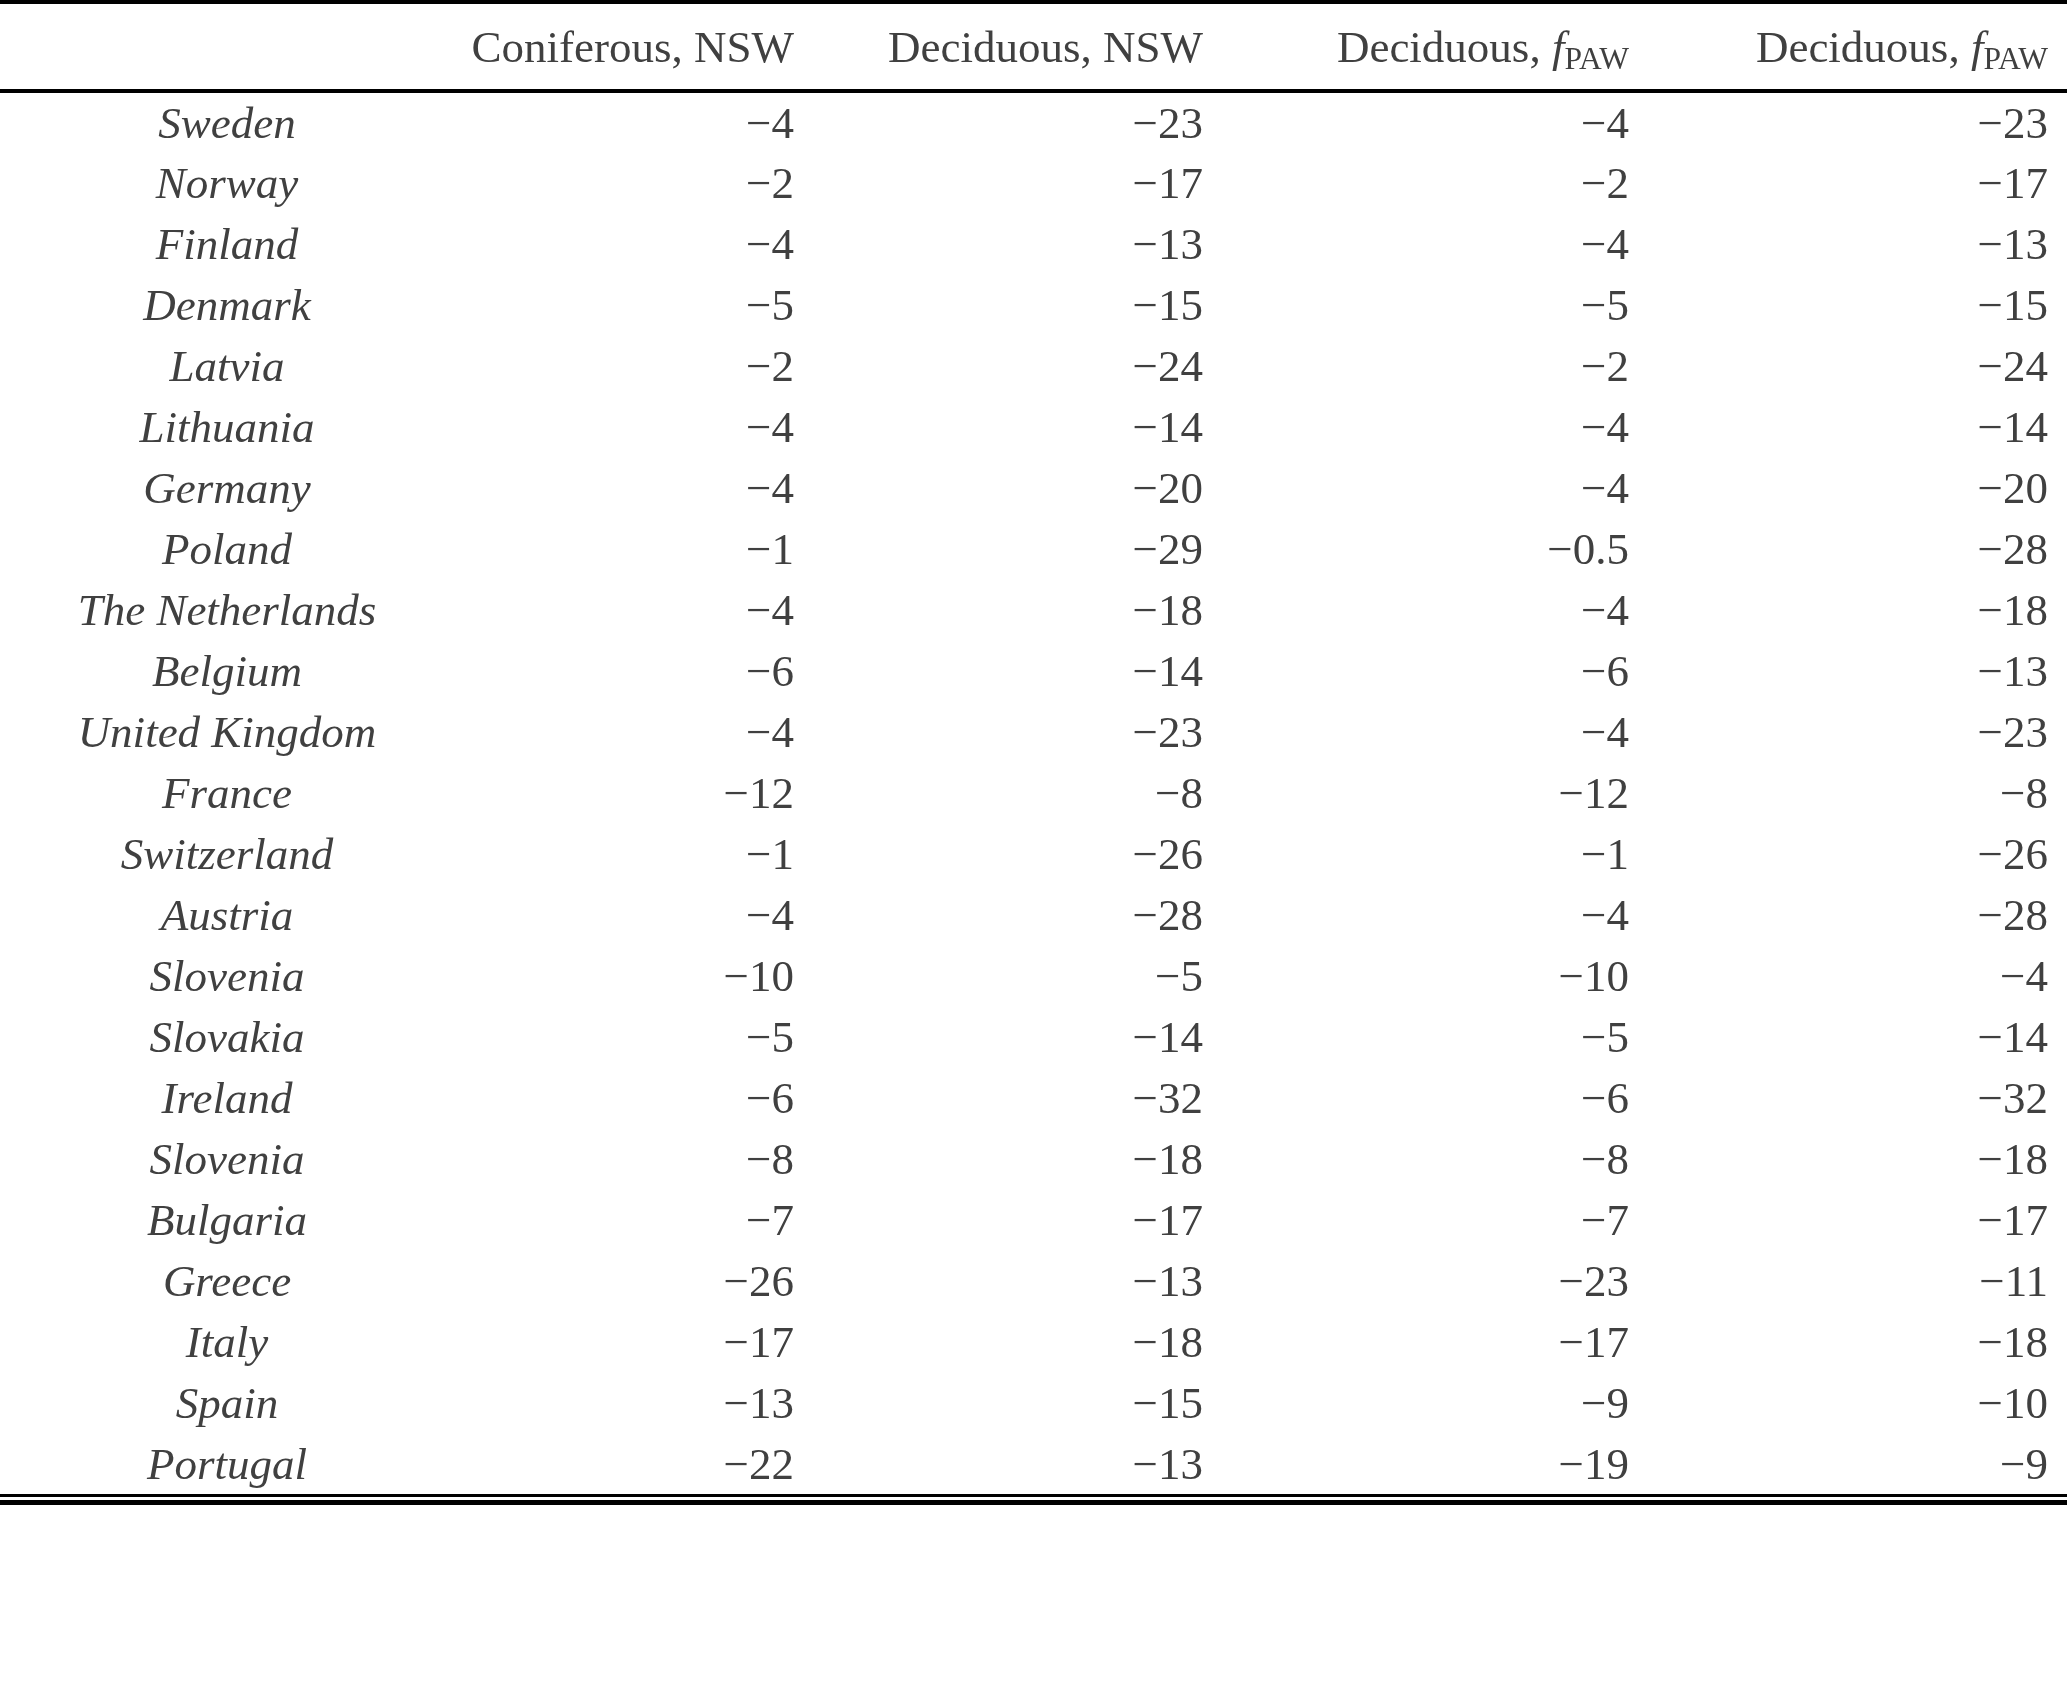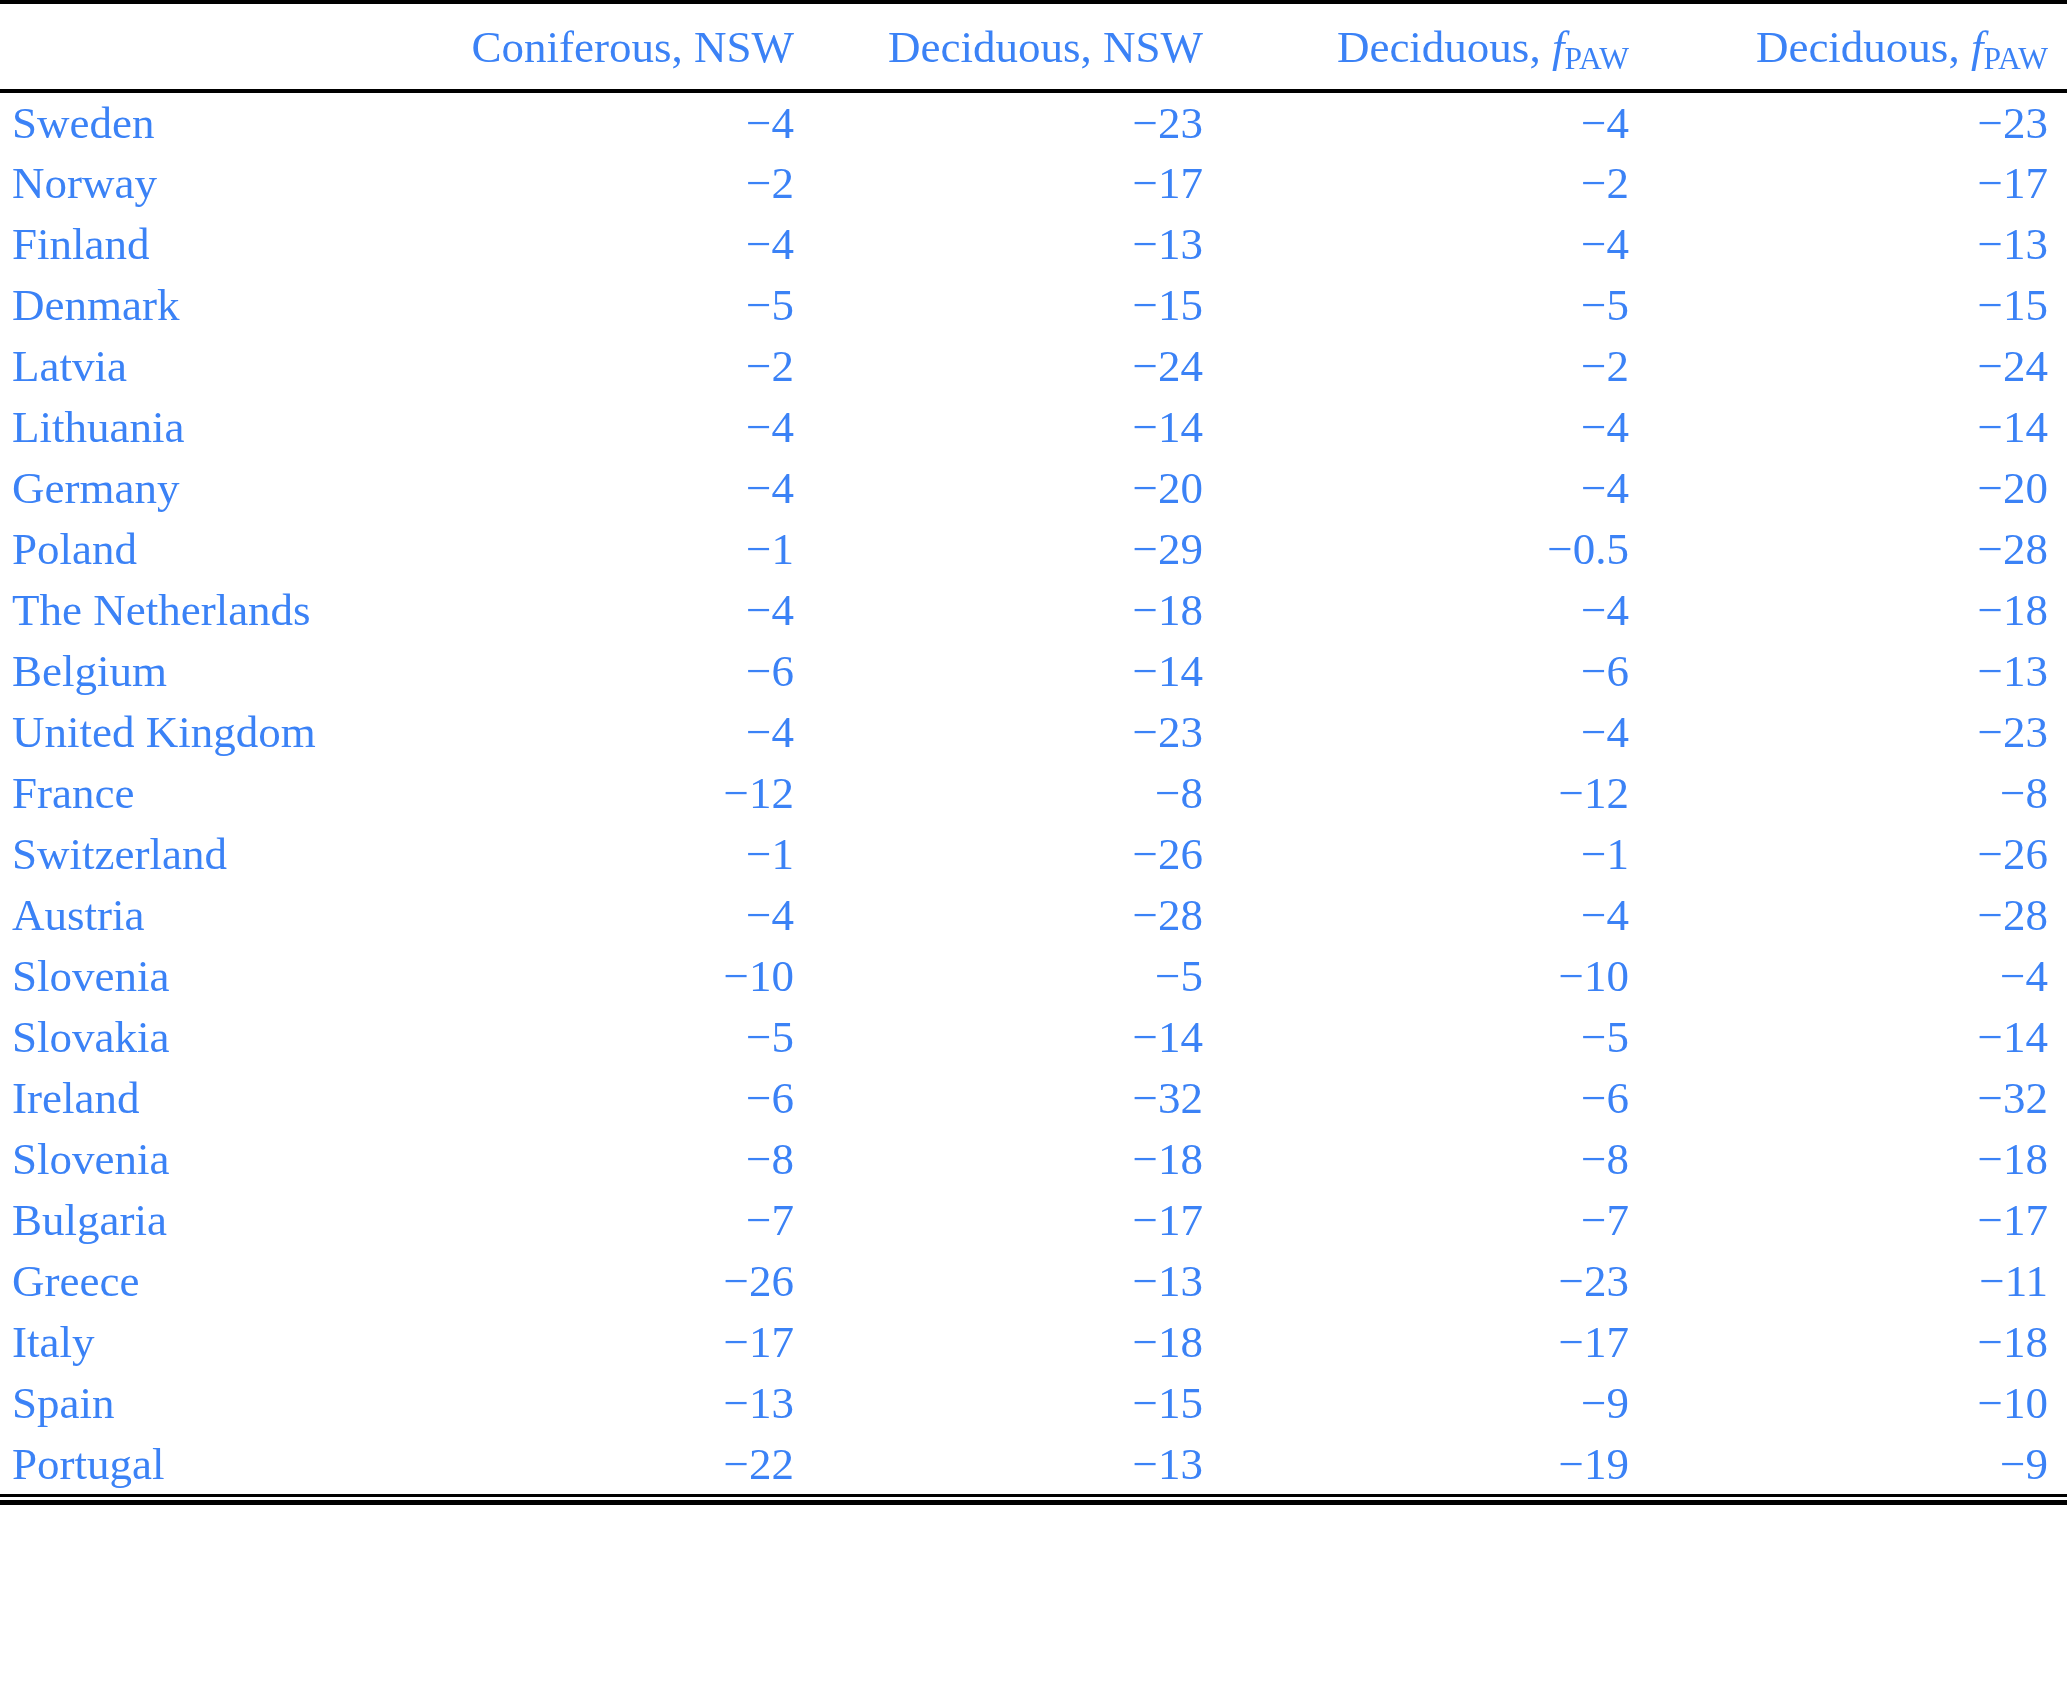"Coniferous, NSW" .page { color: #3b82f6 -> #404040 }
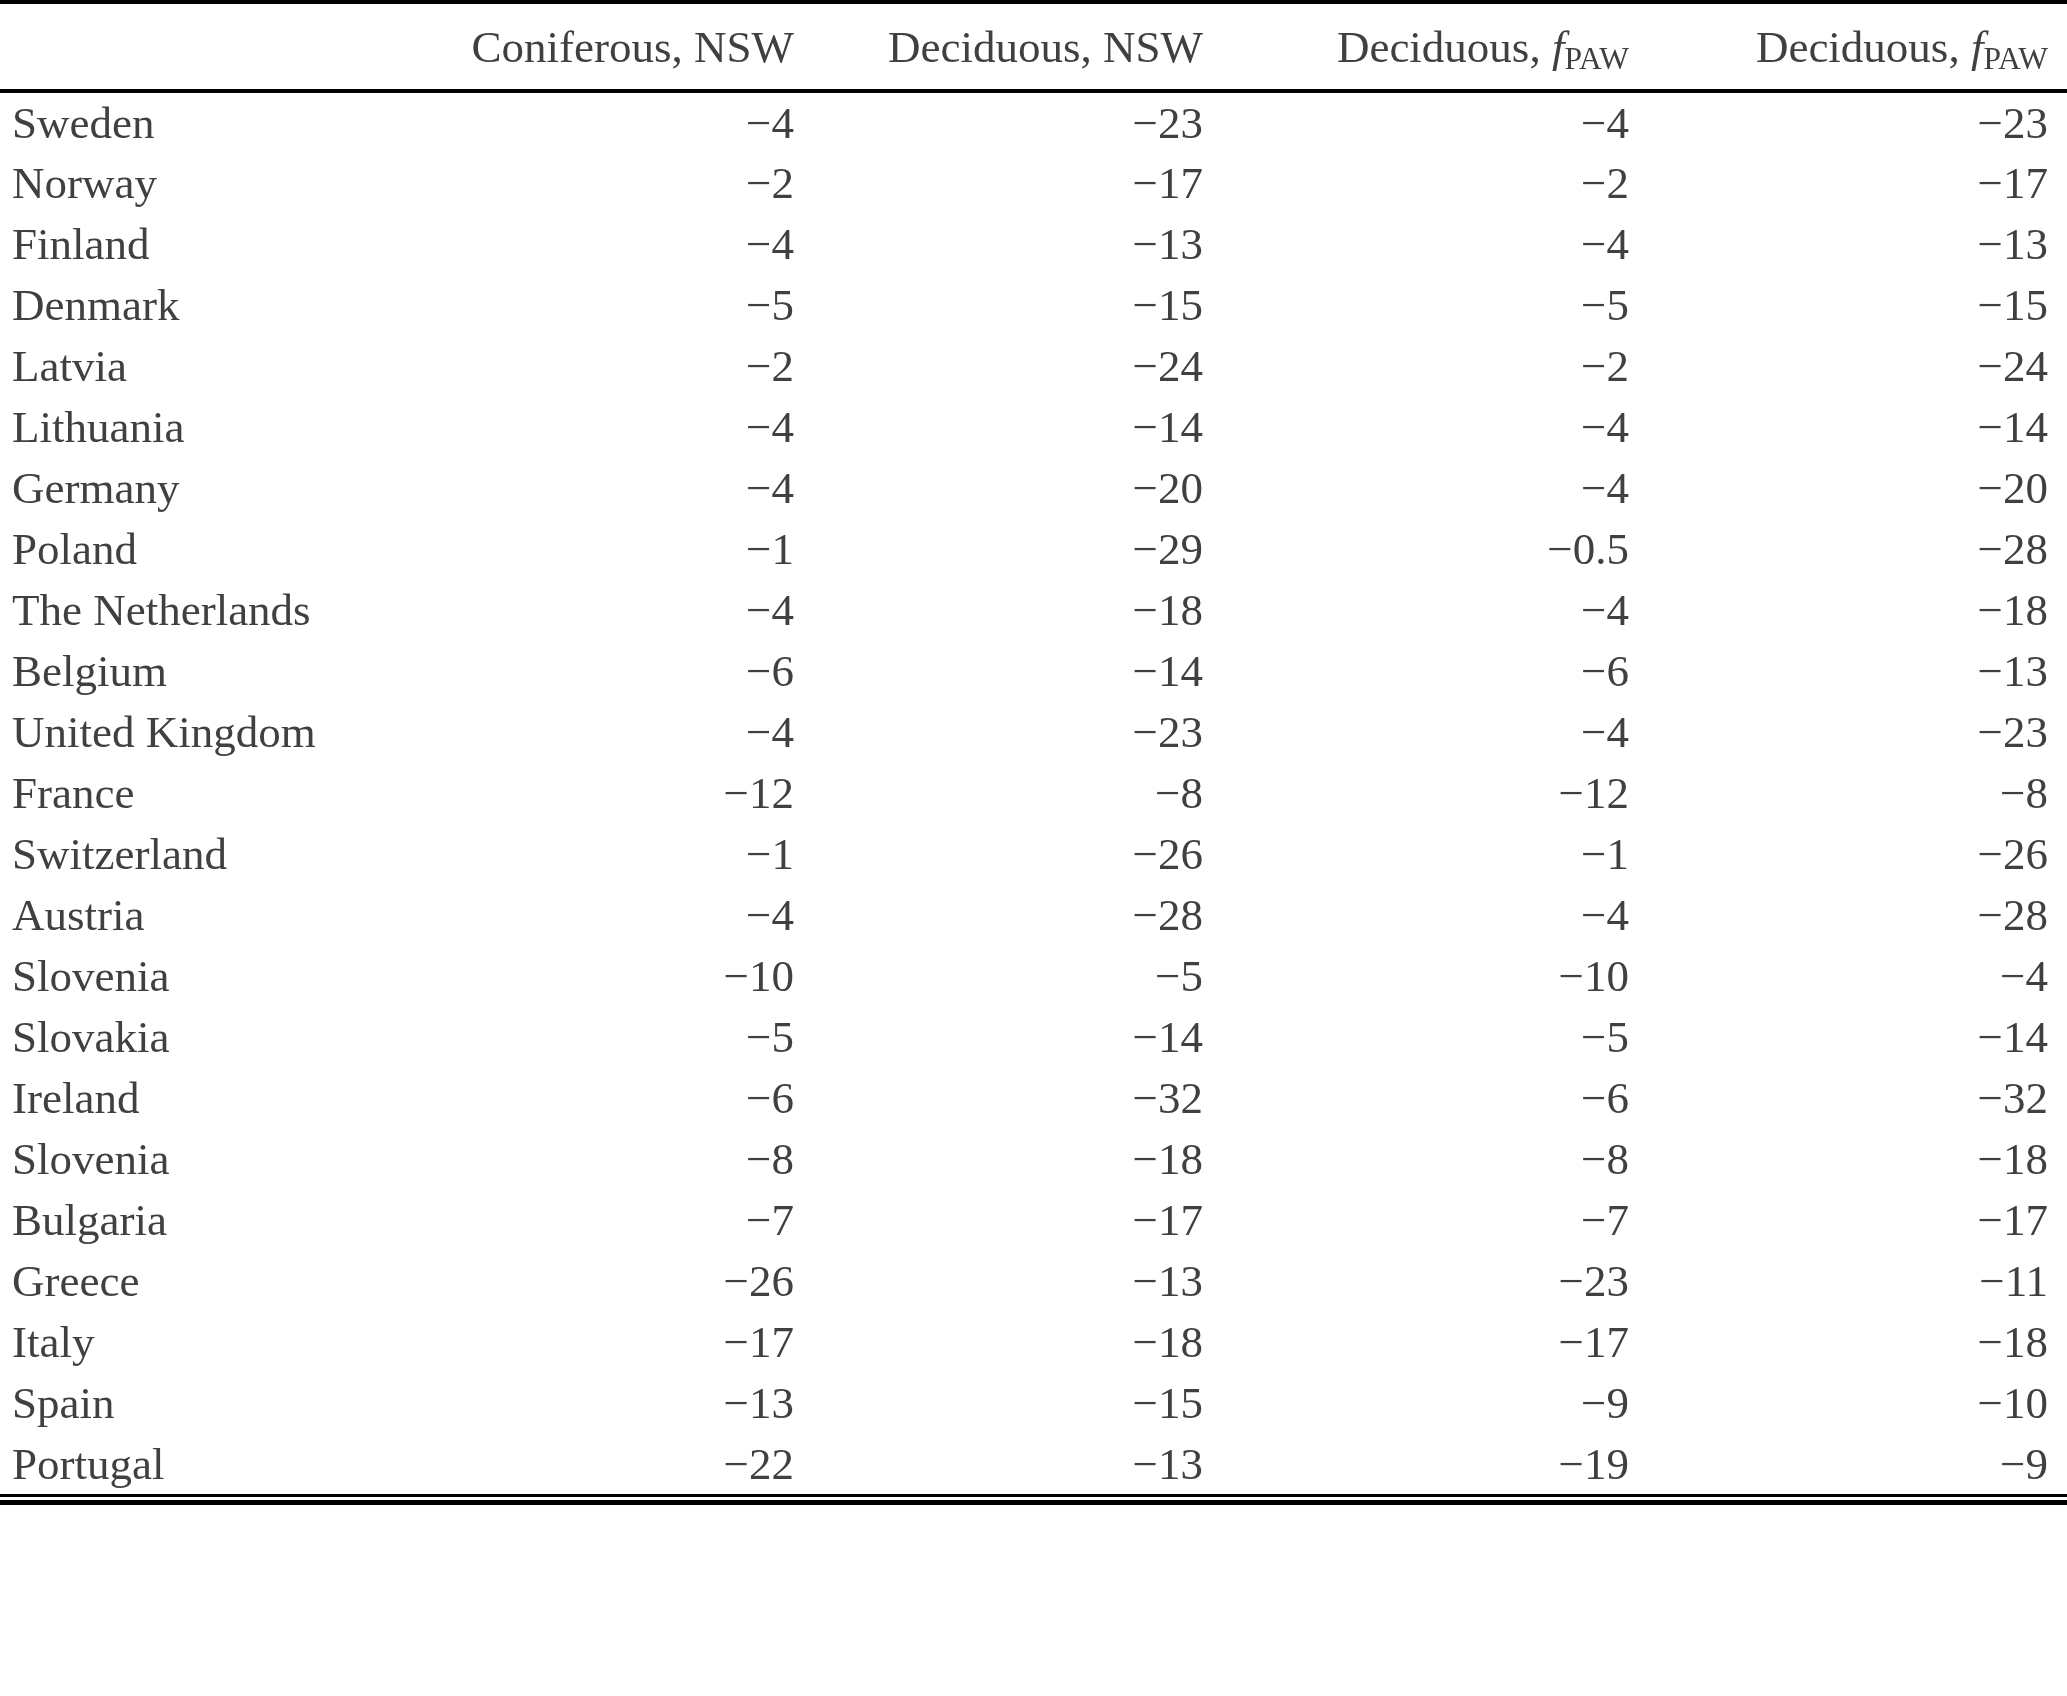"Sweden" td.country { font-style: none -> italic; padding-left: 12px -> 28px; text-align: left -> center }
